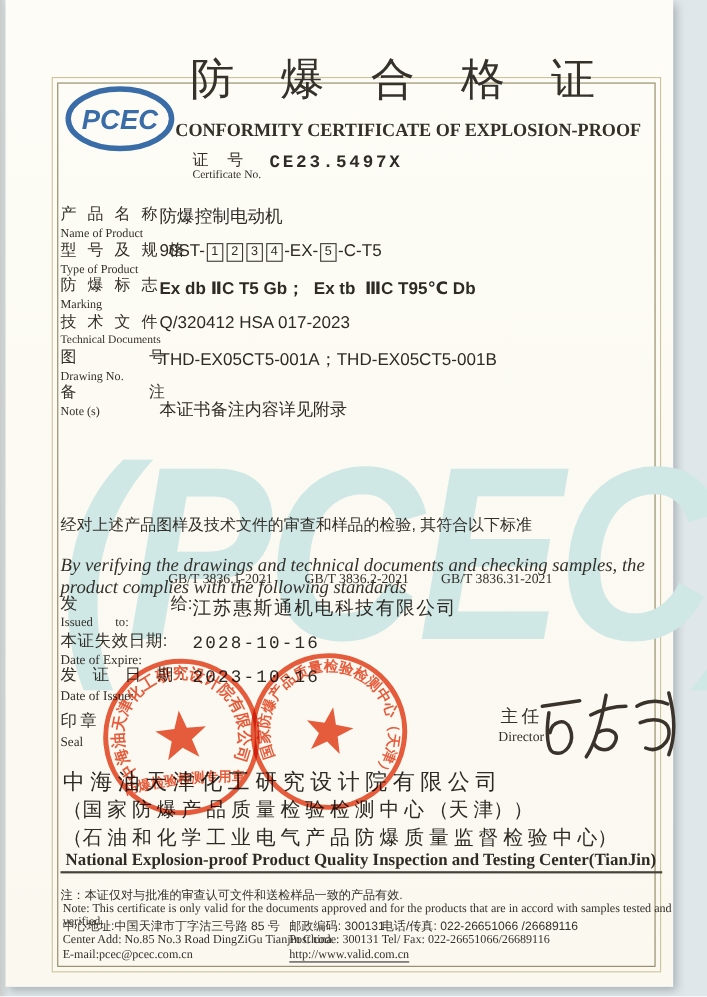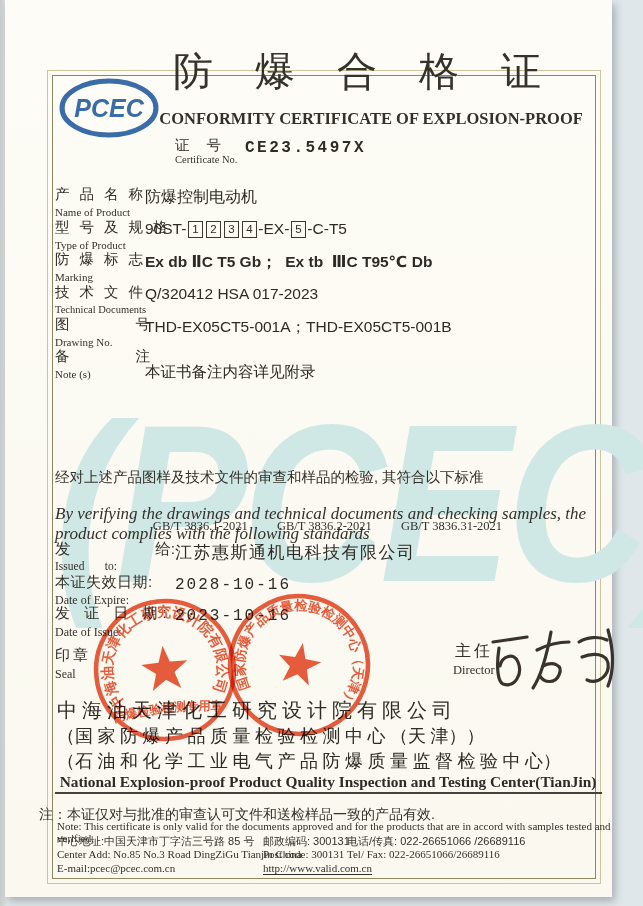"注：本证仅对与批准的审查认可文件和送检样品一致的产品有效." .note-zh { font-size: 14px -> 11px; left: 34px -> 50px }
